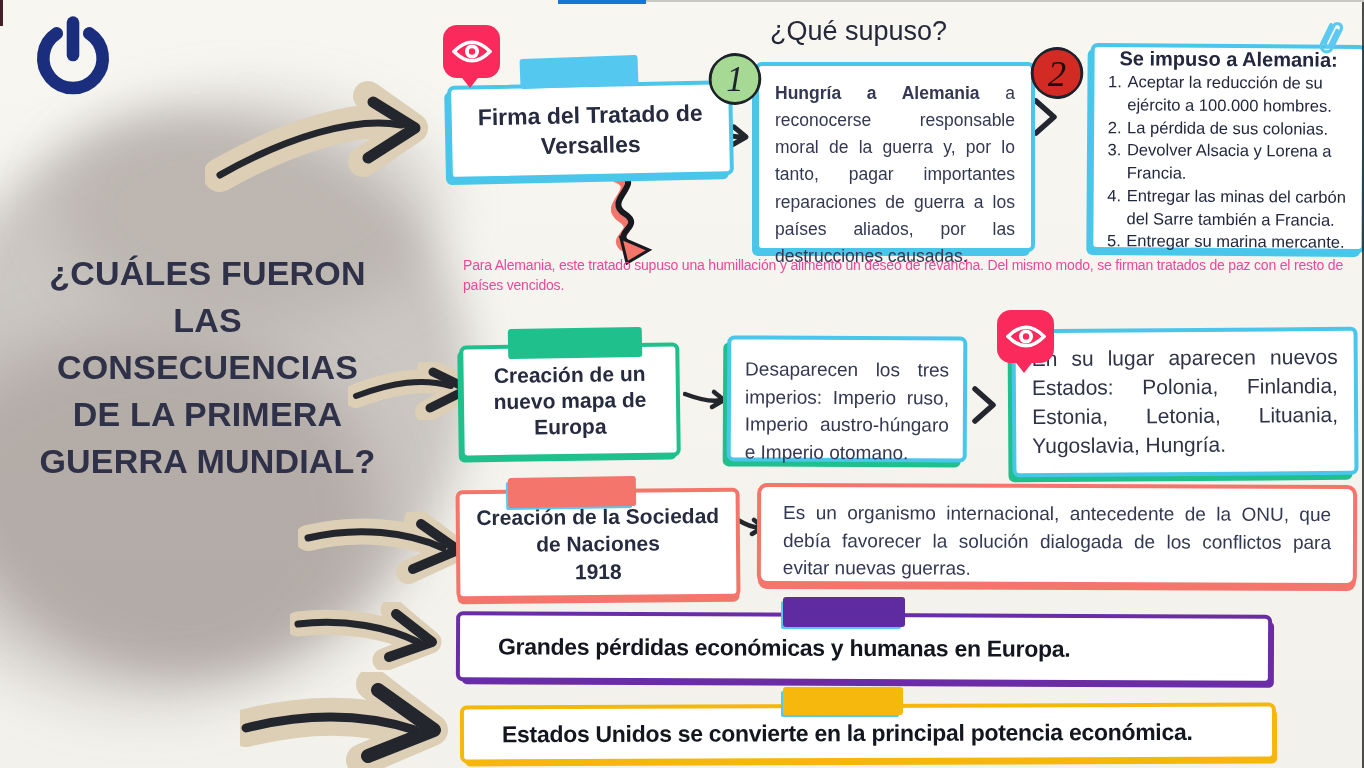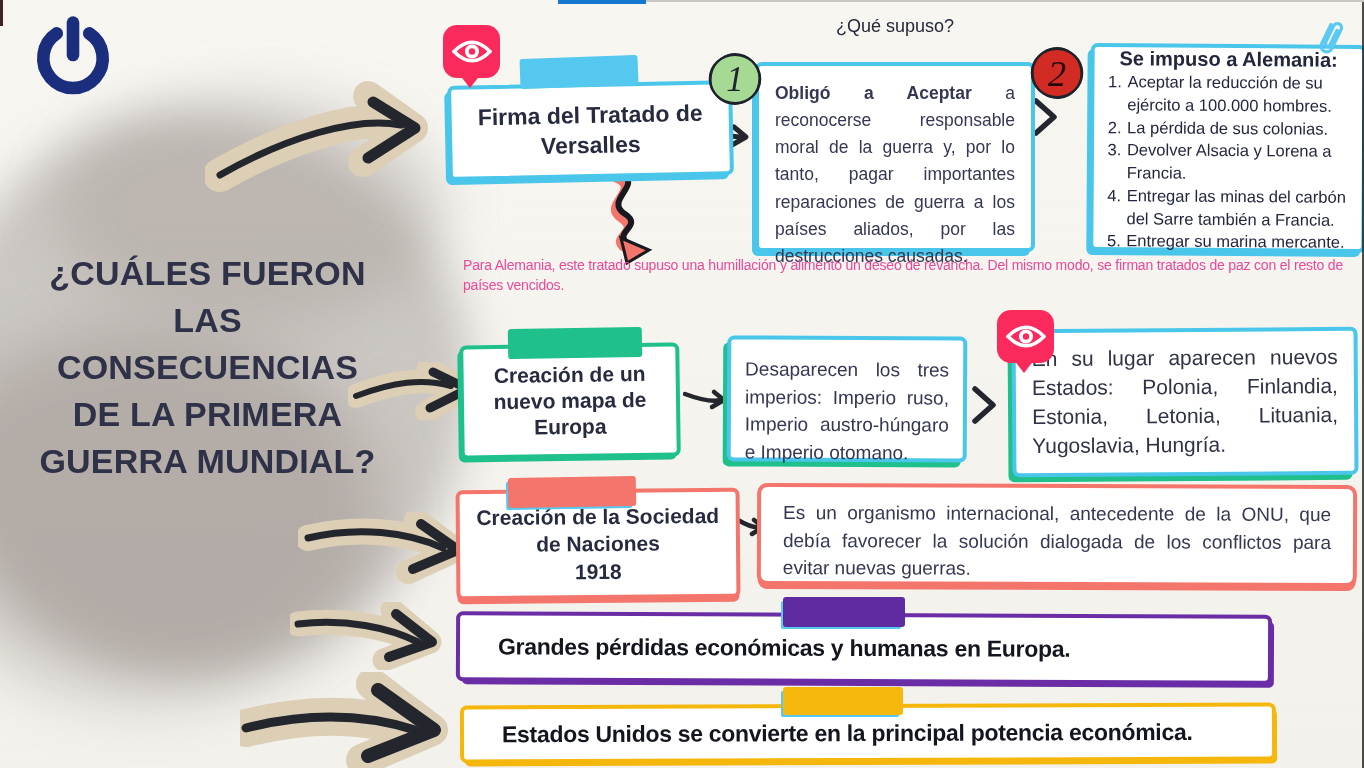"¿Qué supuso?" .page-q { font-size: 18px -> 27px; text-align: center -> left }
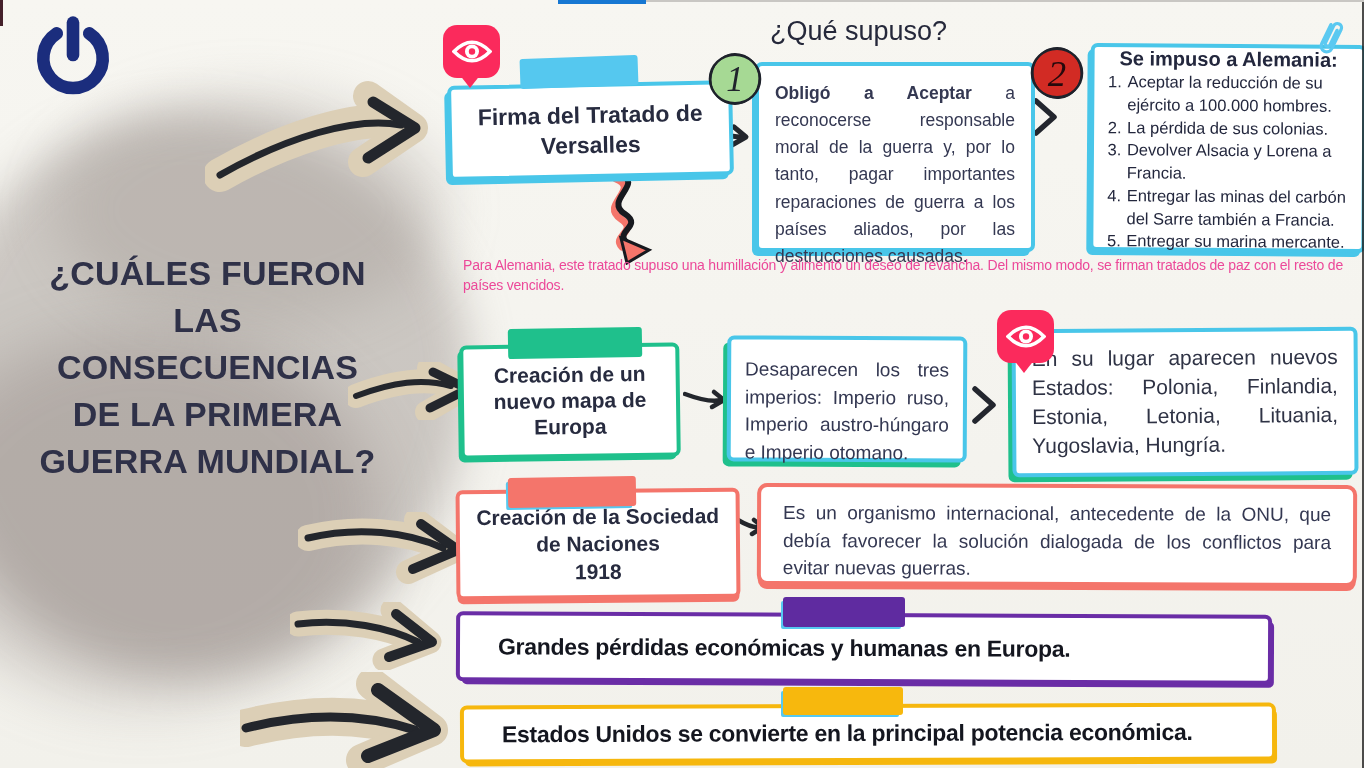"Obligó a Aceptar" span { text: Obligó a Aceptar -> Hungría a Alemania }
